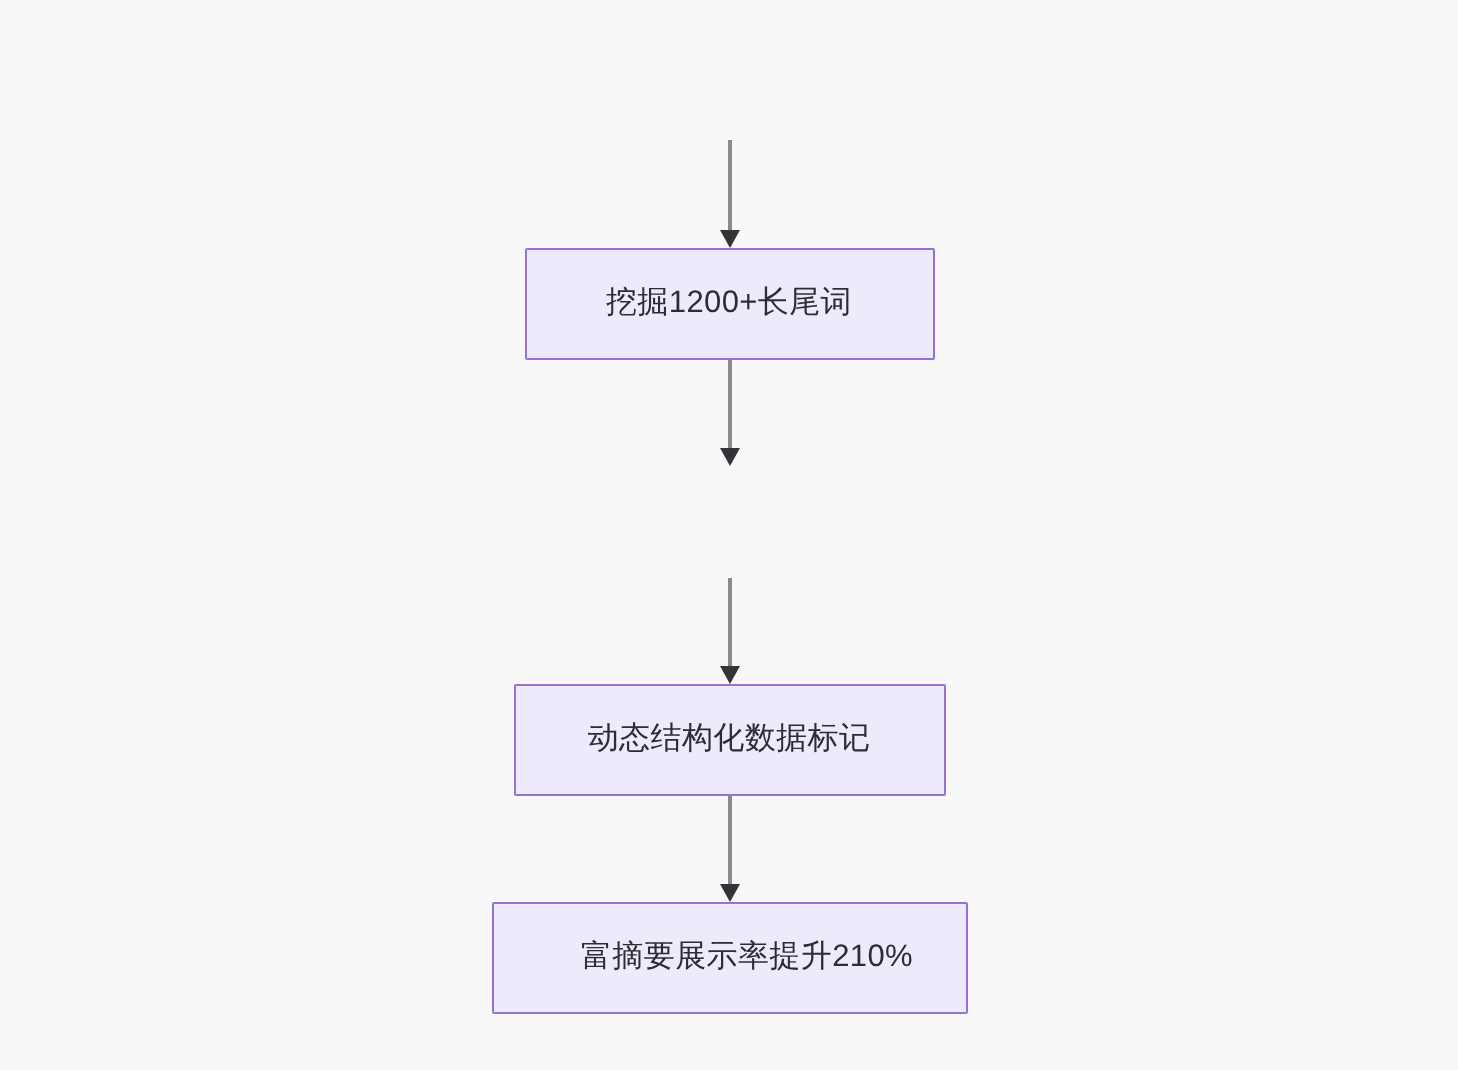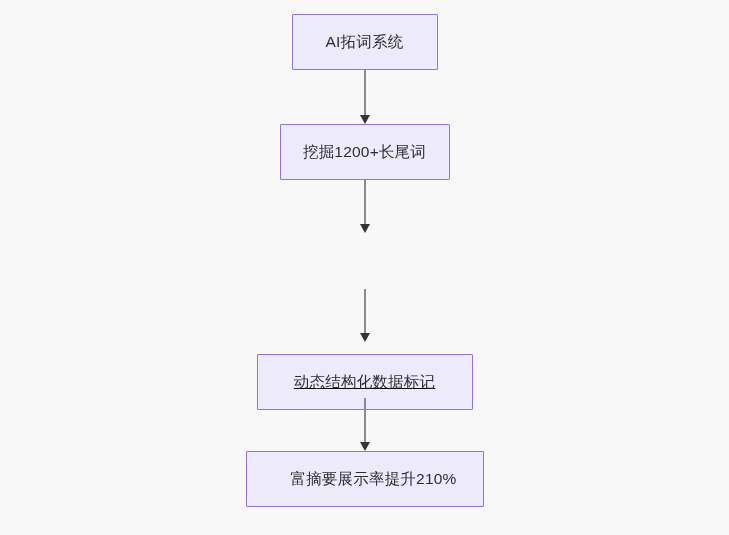"AI拓词系统" div.node { html: <div> <span>AI拓词系统</span> </div> -> none }
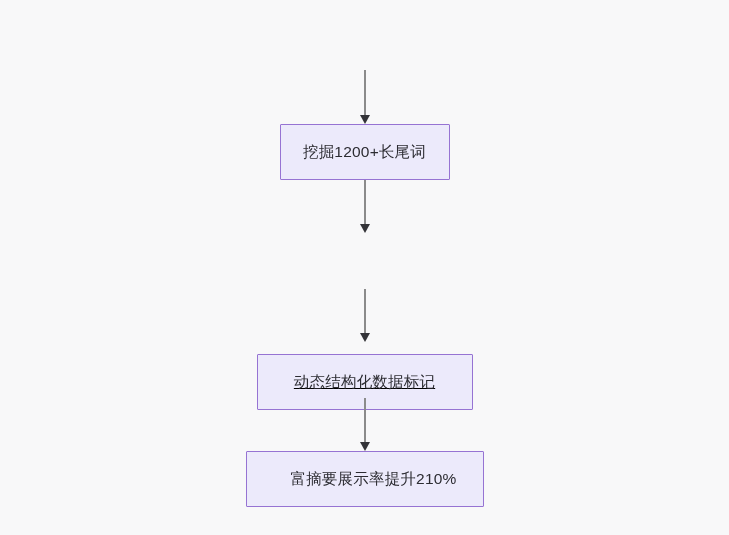"挖掘1200+长尾词" #node-1 { width: 170px -> 205px }
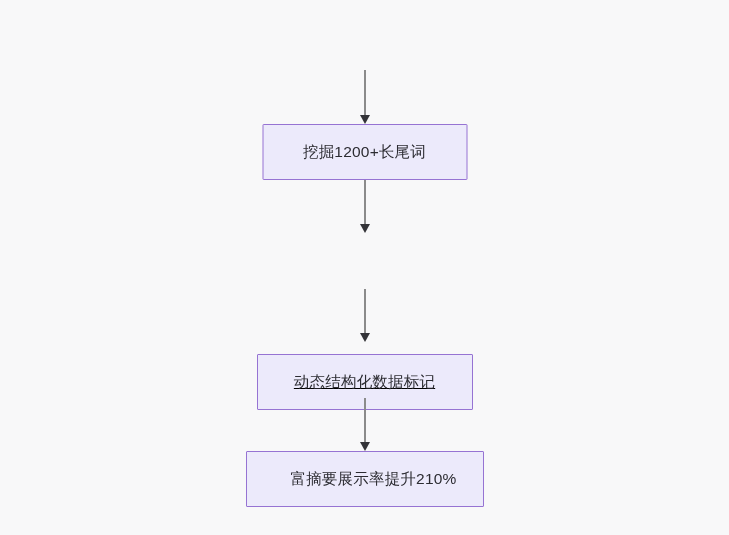"动态结构化数据标记" #node-3 { text-decoration: underline -> none; top: 354px -> 342px }
